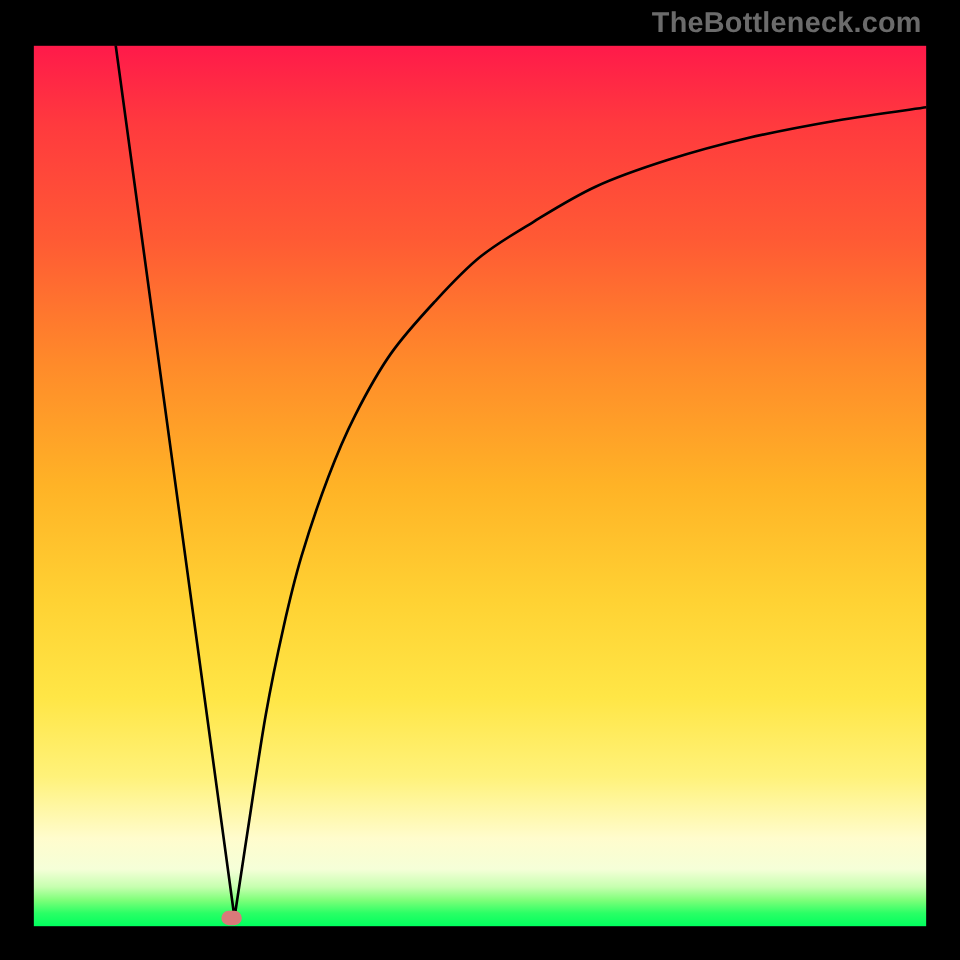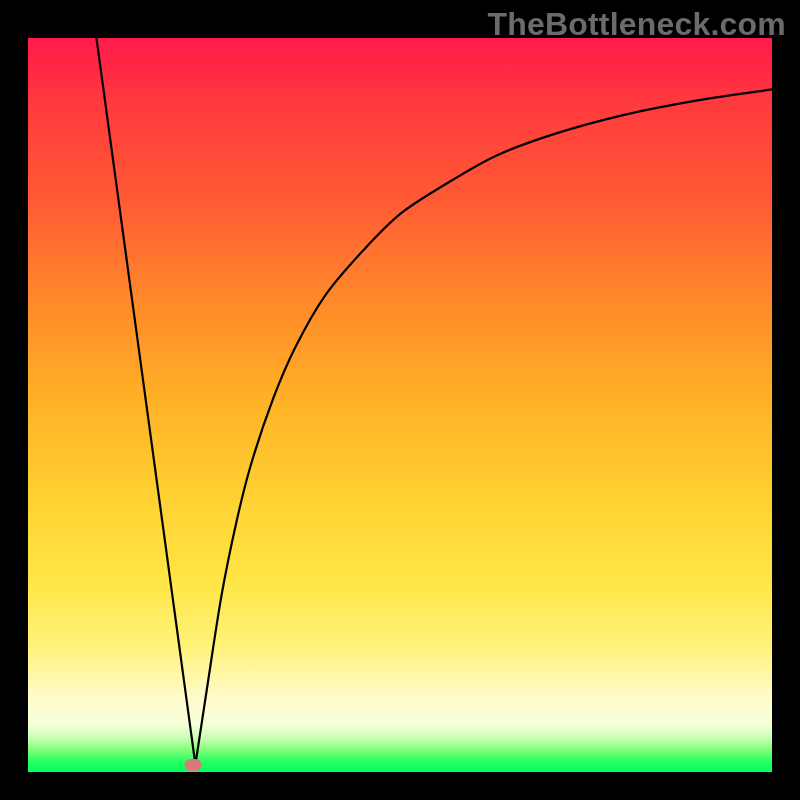"TheBottleneck.com" .watermark { font-size: 32px -> 24px; right: 14px -> 32px }
